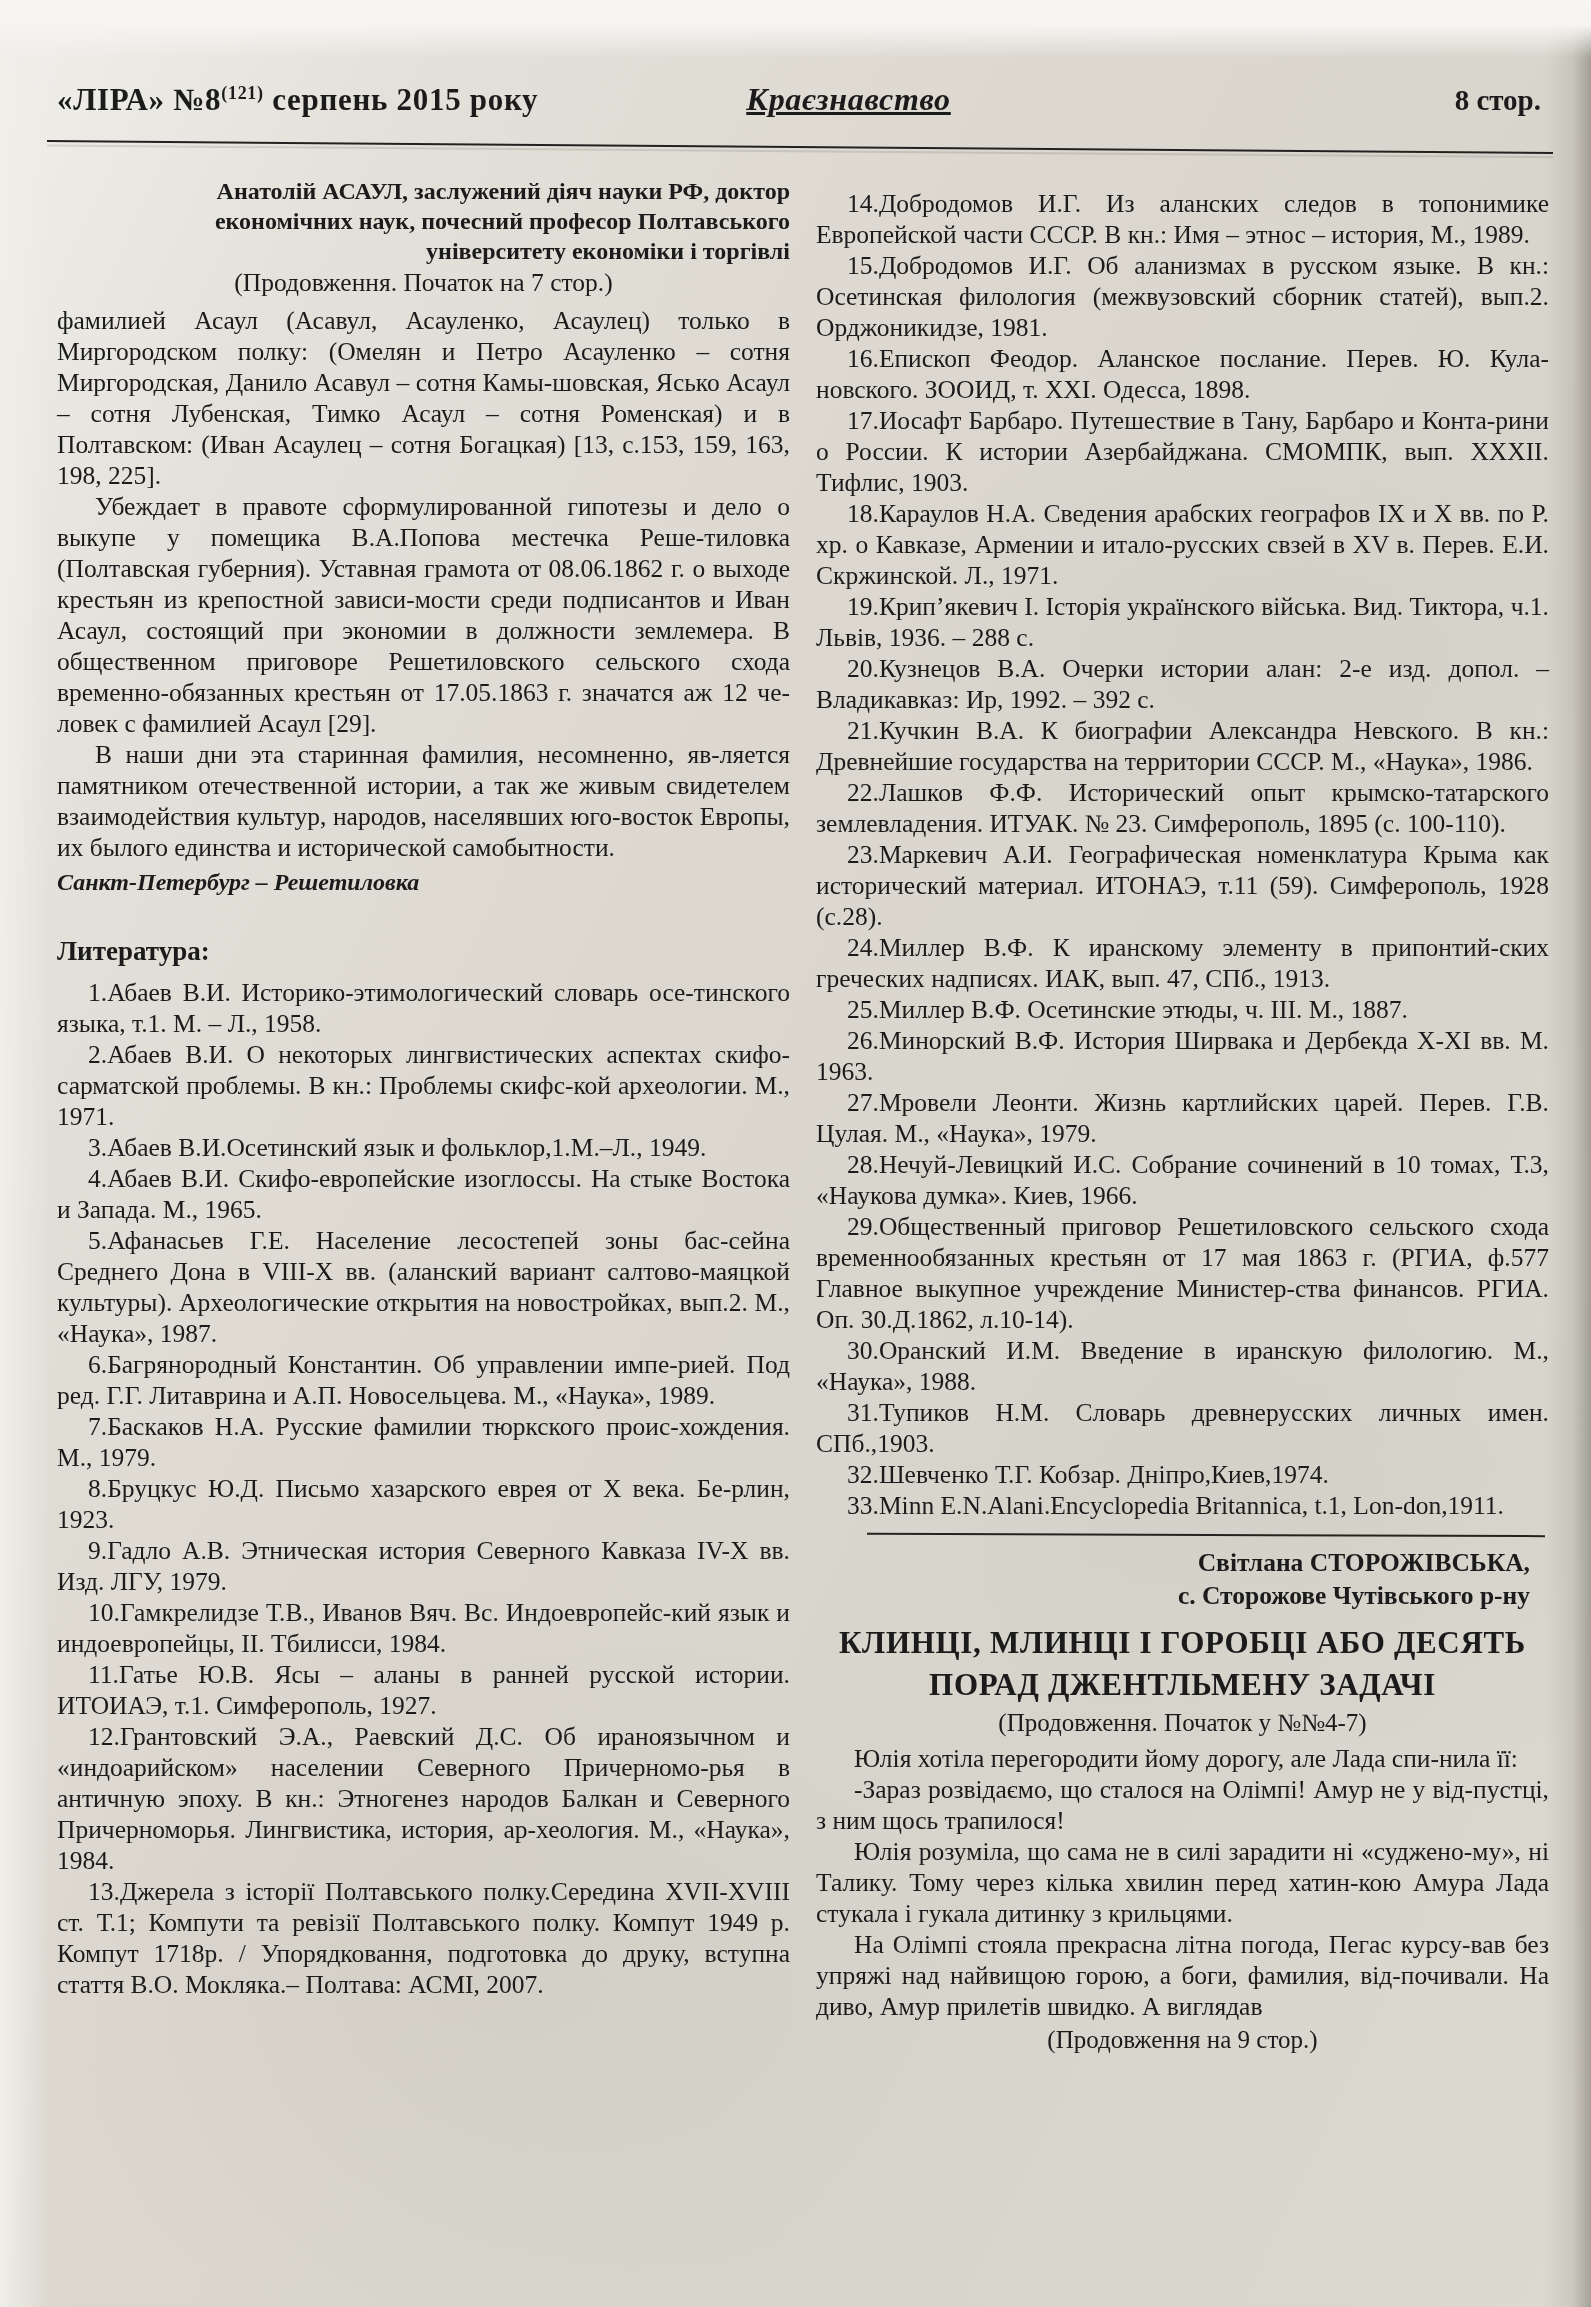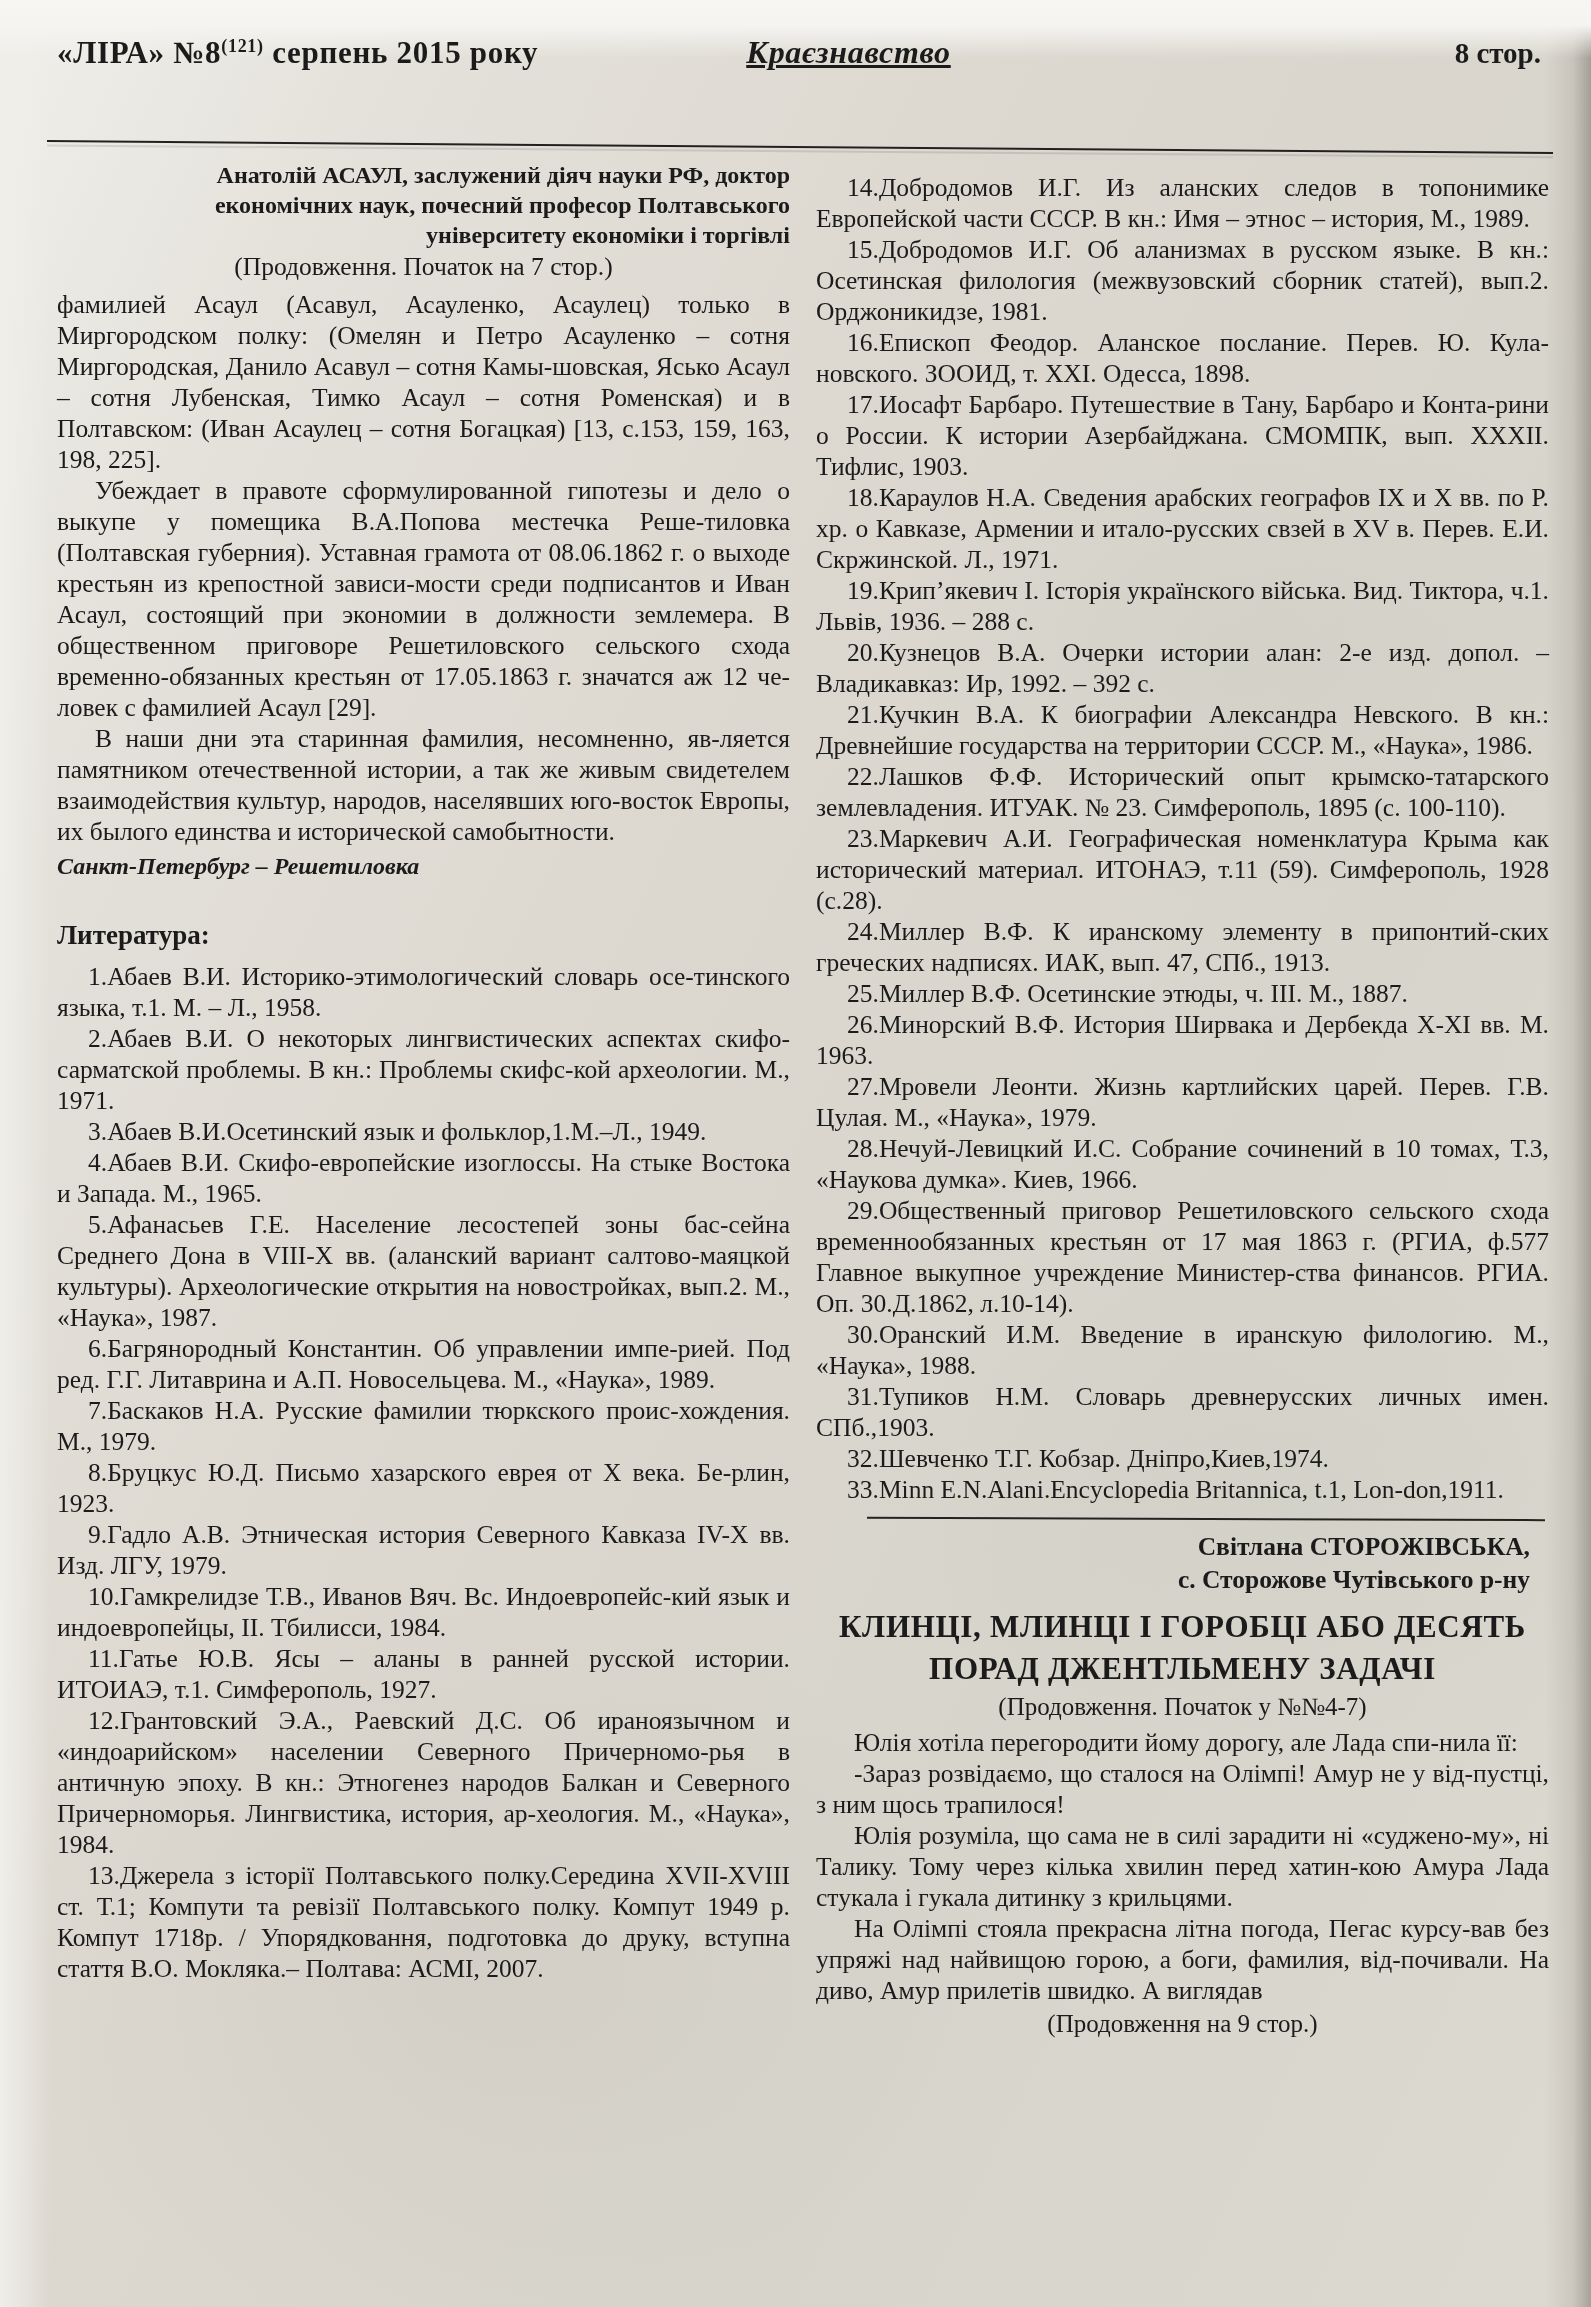"Краєзнавство" .section-title { margin-top: none -> 47px }
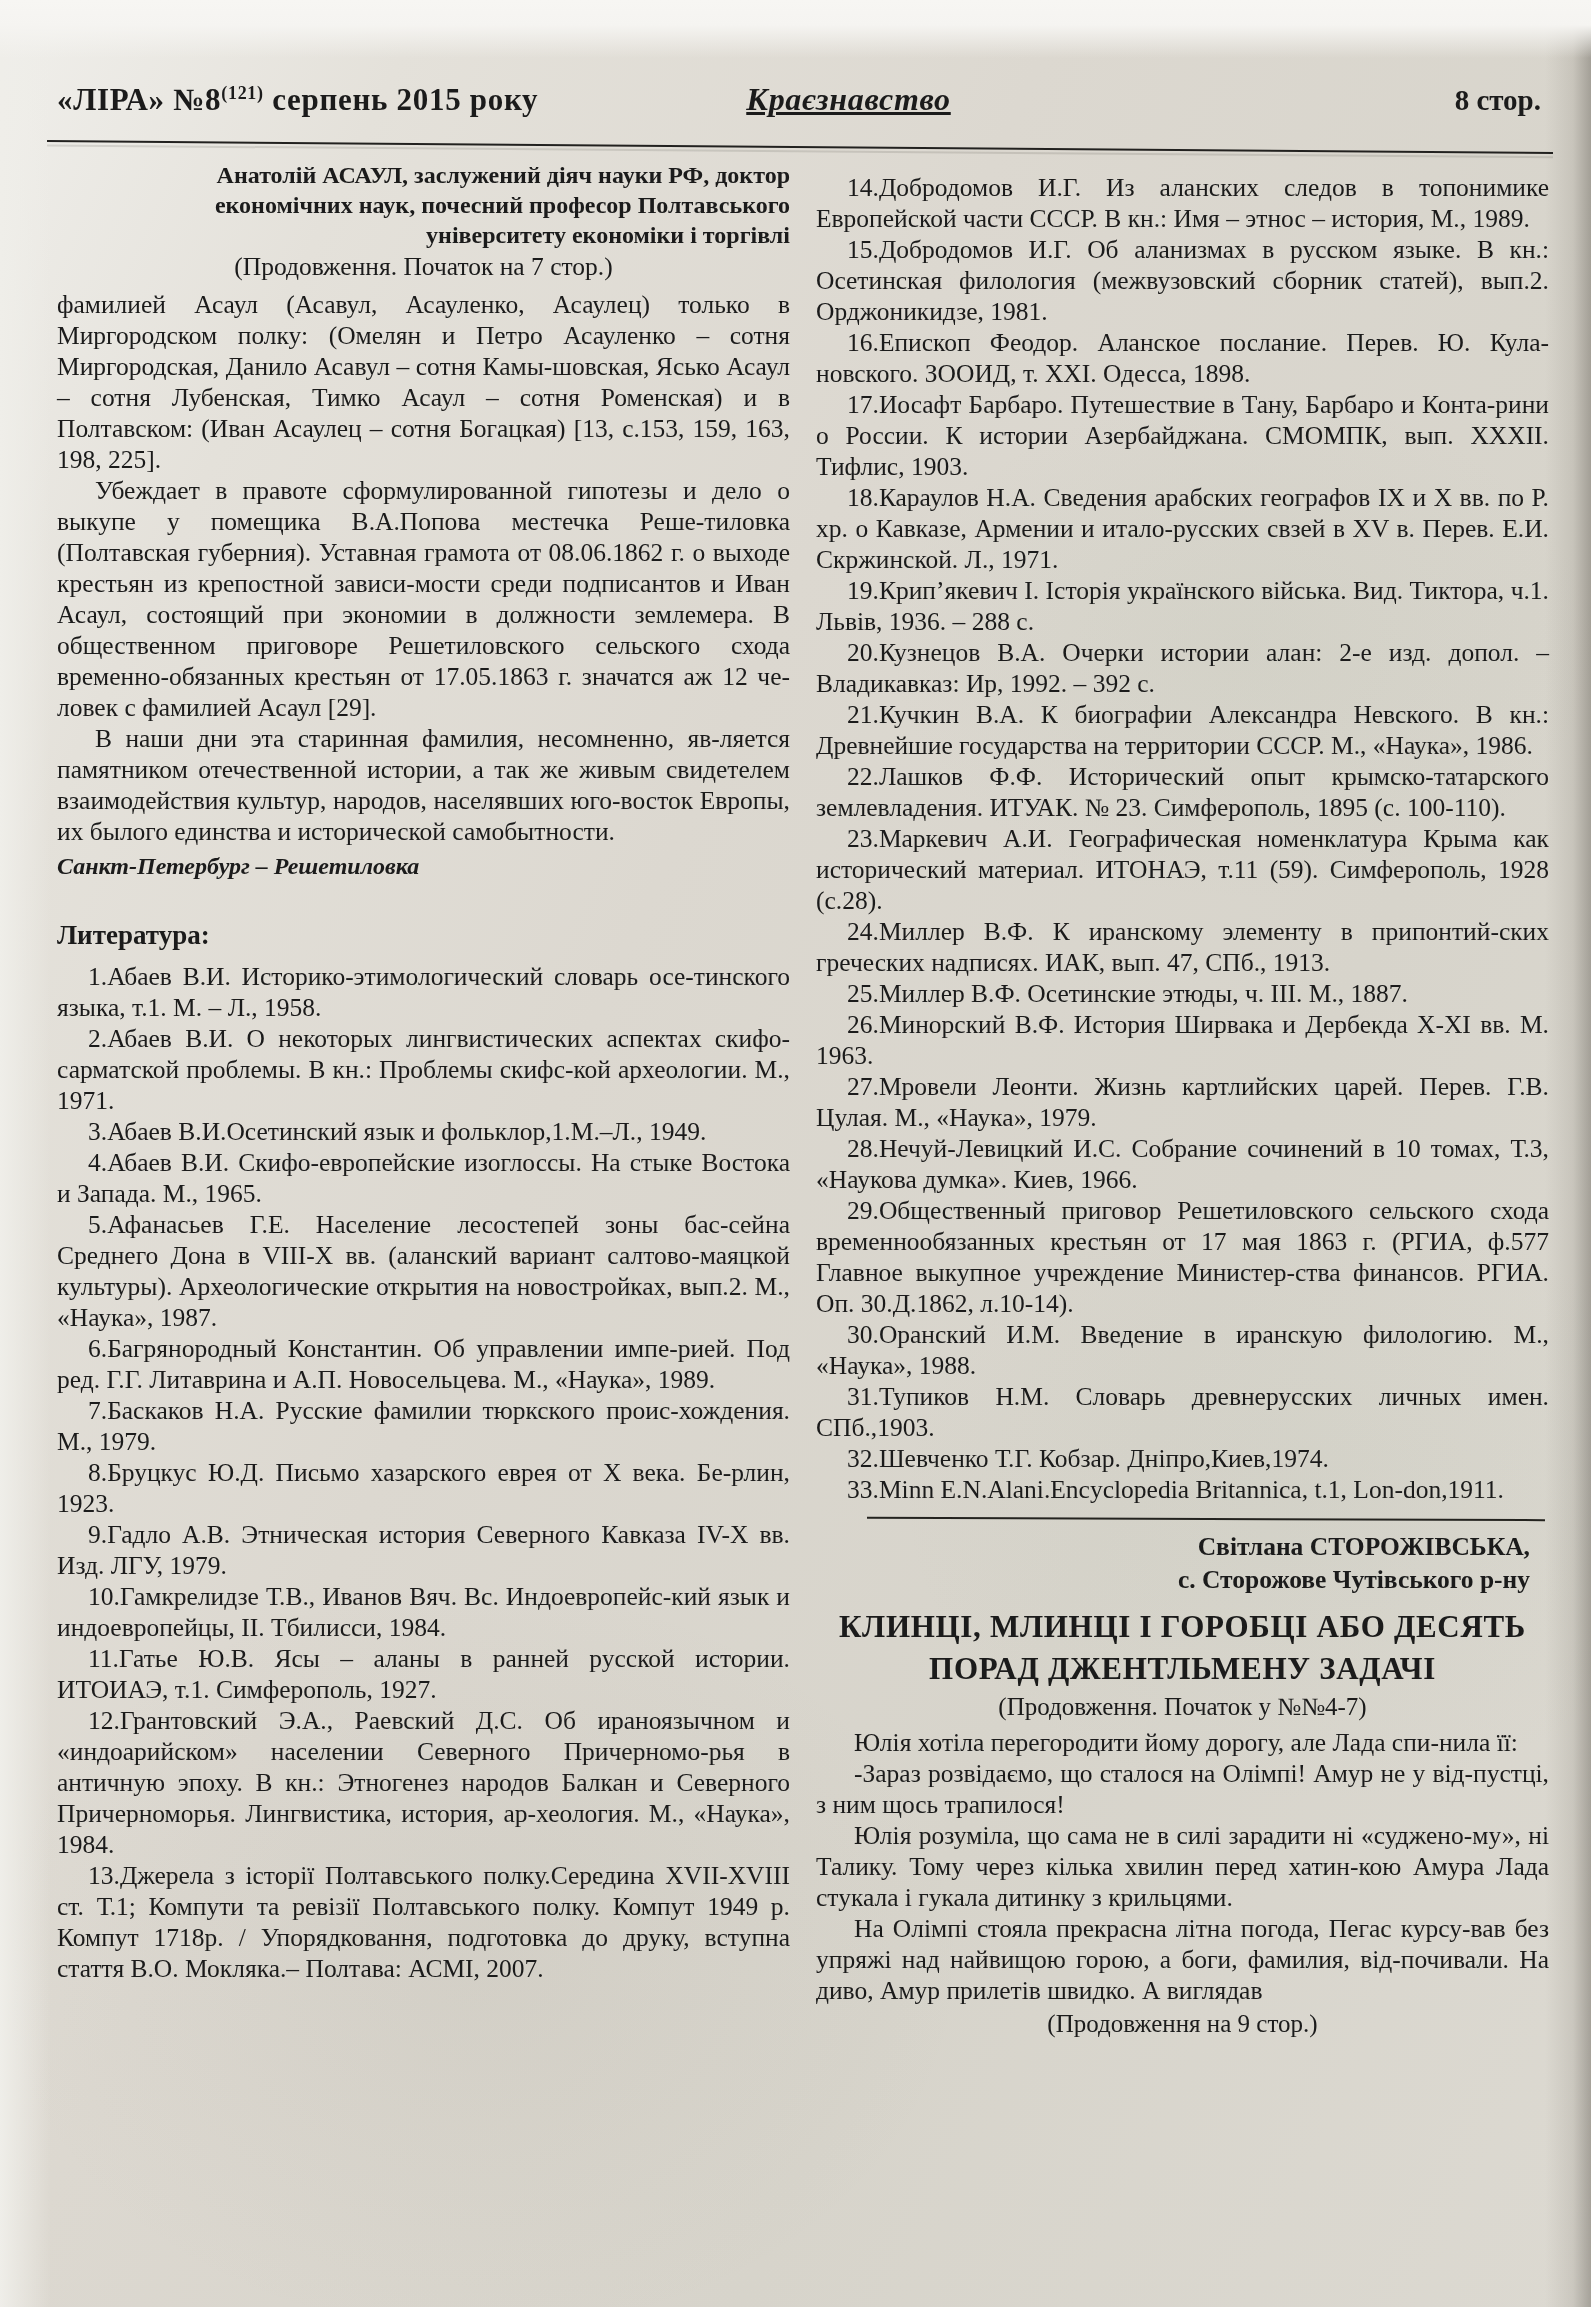"Анатолій АСАУЛ, заслужений діяч науки" .columns { top: 160px -> 176px }
